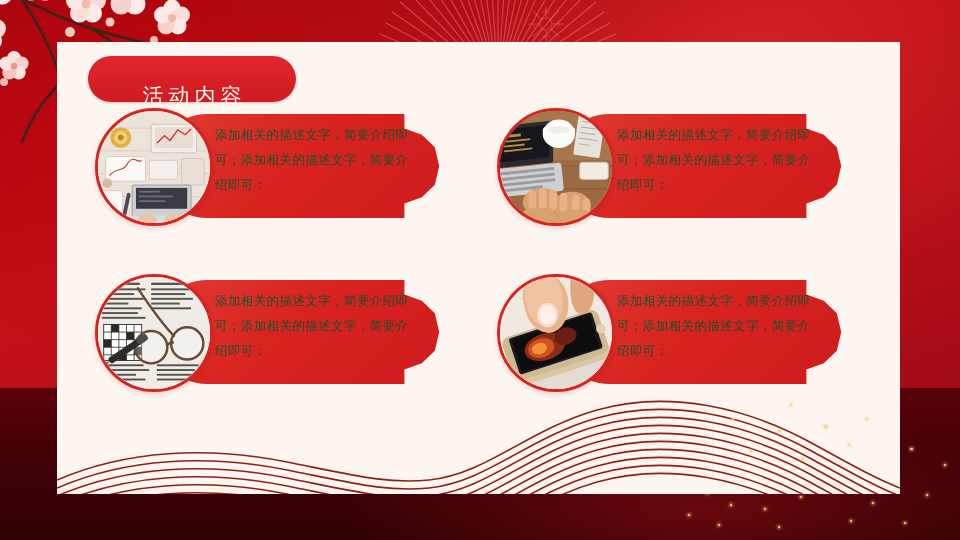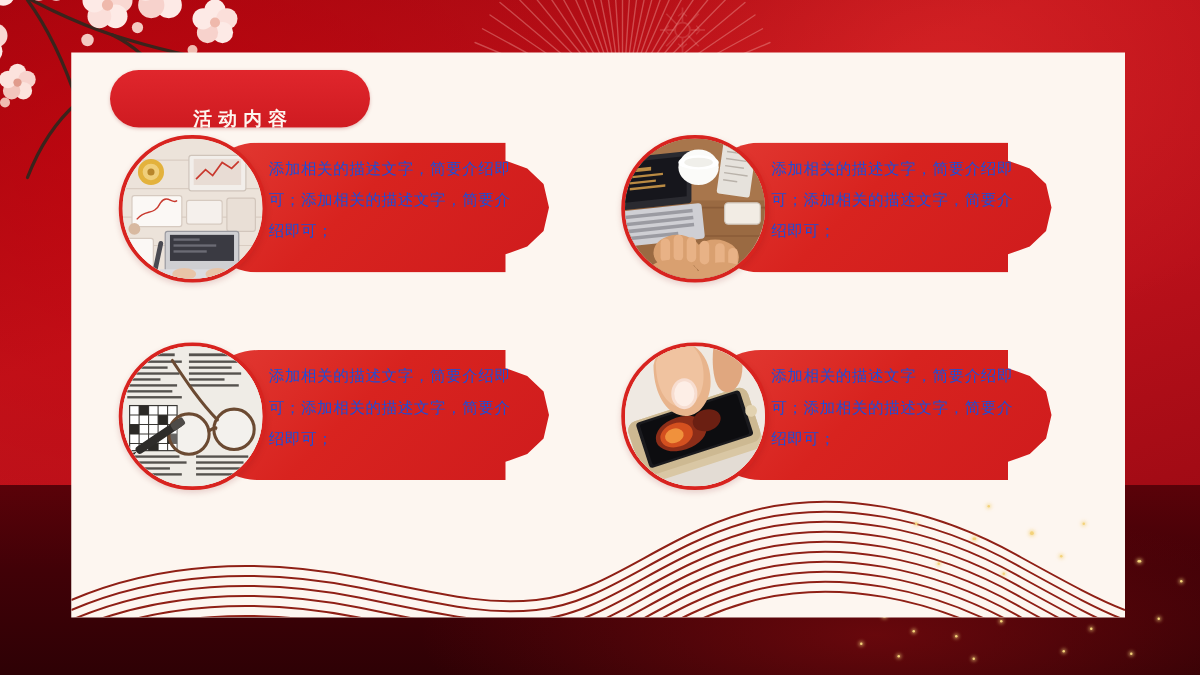"活动内容" .title-pill span { font-size: 15px -> 21px; font-weight: 700 -> 400 }
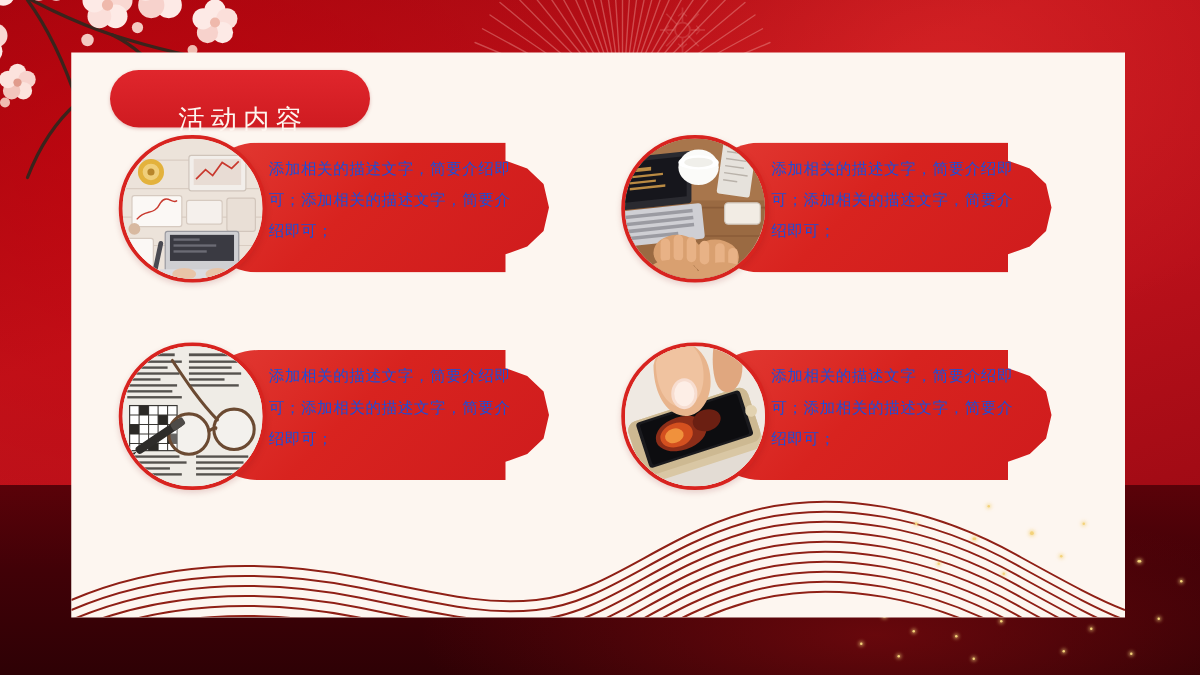"添加相关的描述文字，简要介绍即可；添加相关的描述文字，简要介绍即可；" .banner-text { color: #1d4ed8 -> #14532d }
